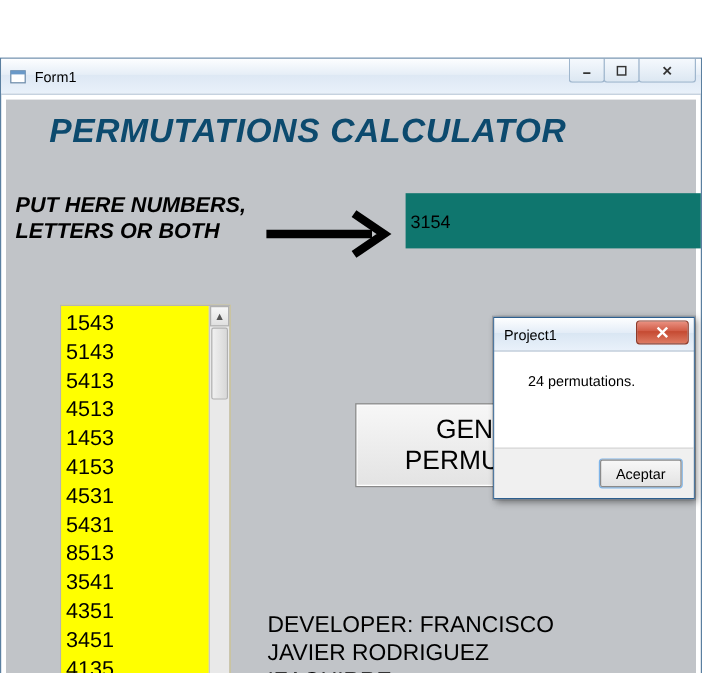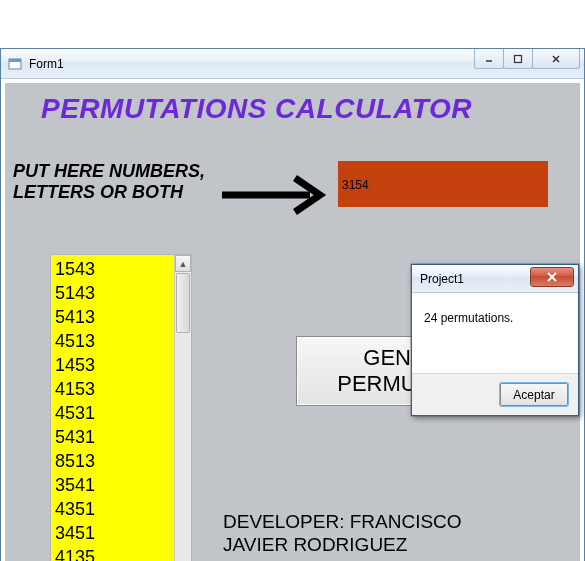"PERMUTATIONS CALCULATOR" .heading { color: #6d28d9 -> #0c4a6e }
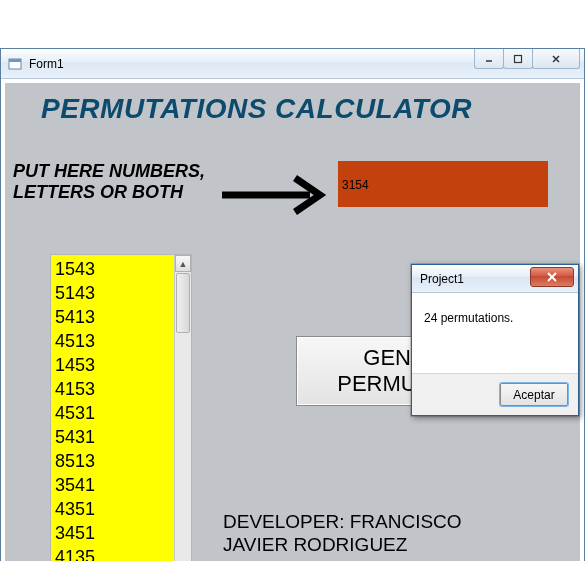"3154" .input-box { background: #c2410c -> #0f766e; font-size: 12px -> 15px; width: 210px -> 246px }
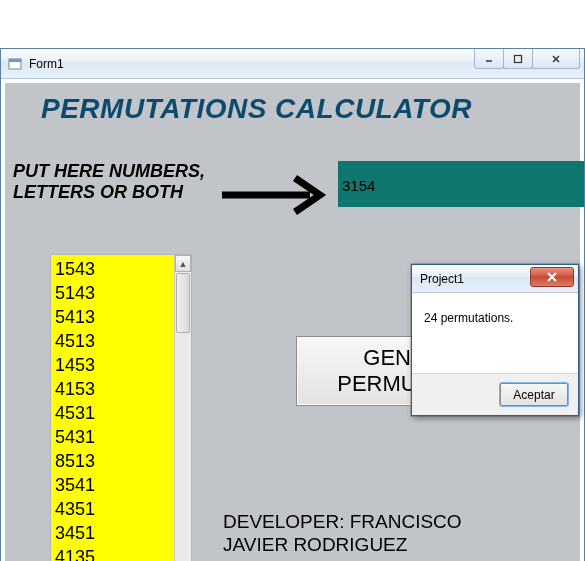"24 permutations." .dlg-body { padding: 18px 10px 0 12px -> 18px 10px 0 28px }
